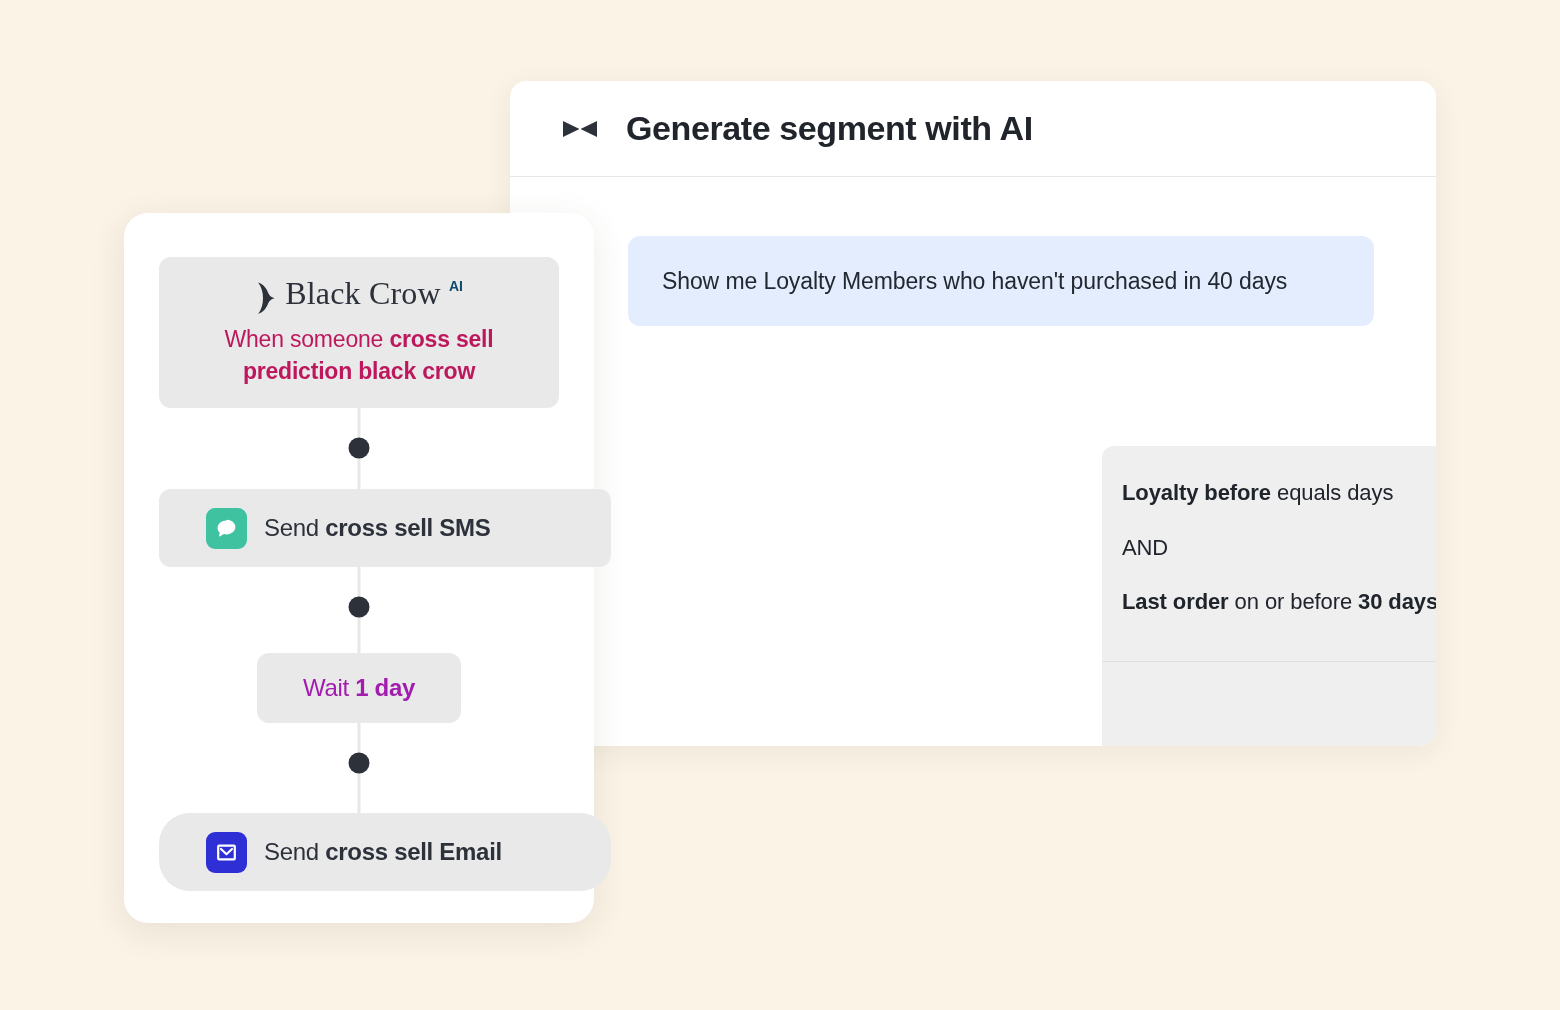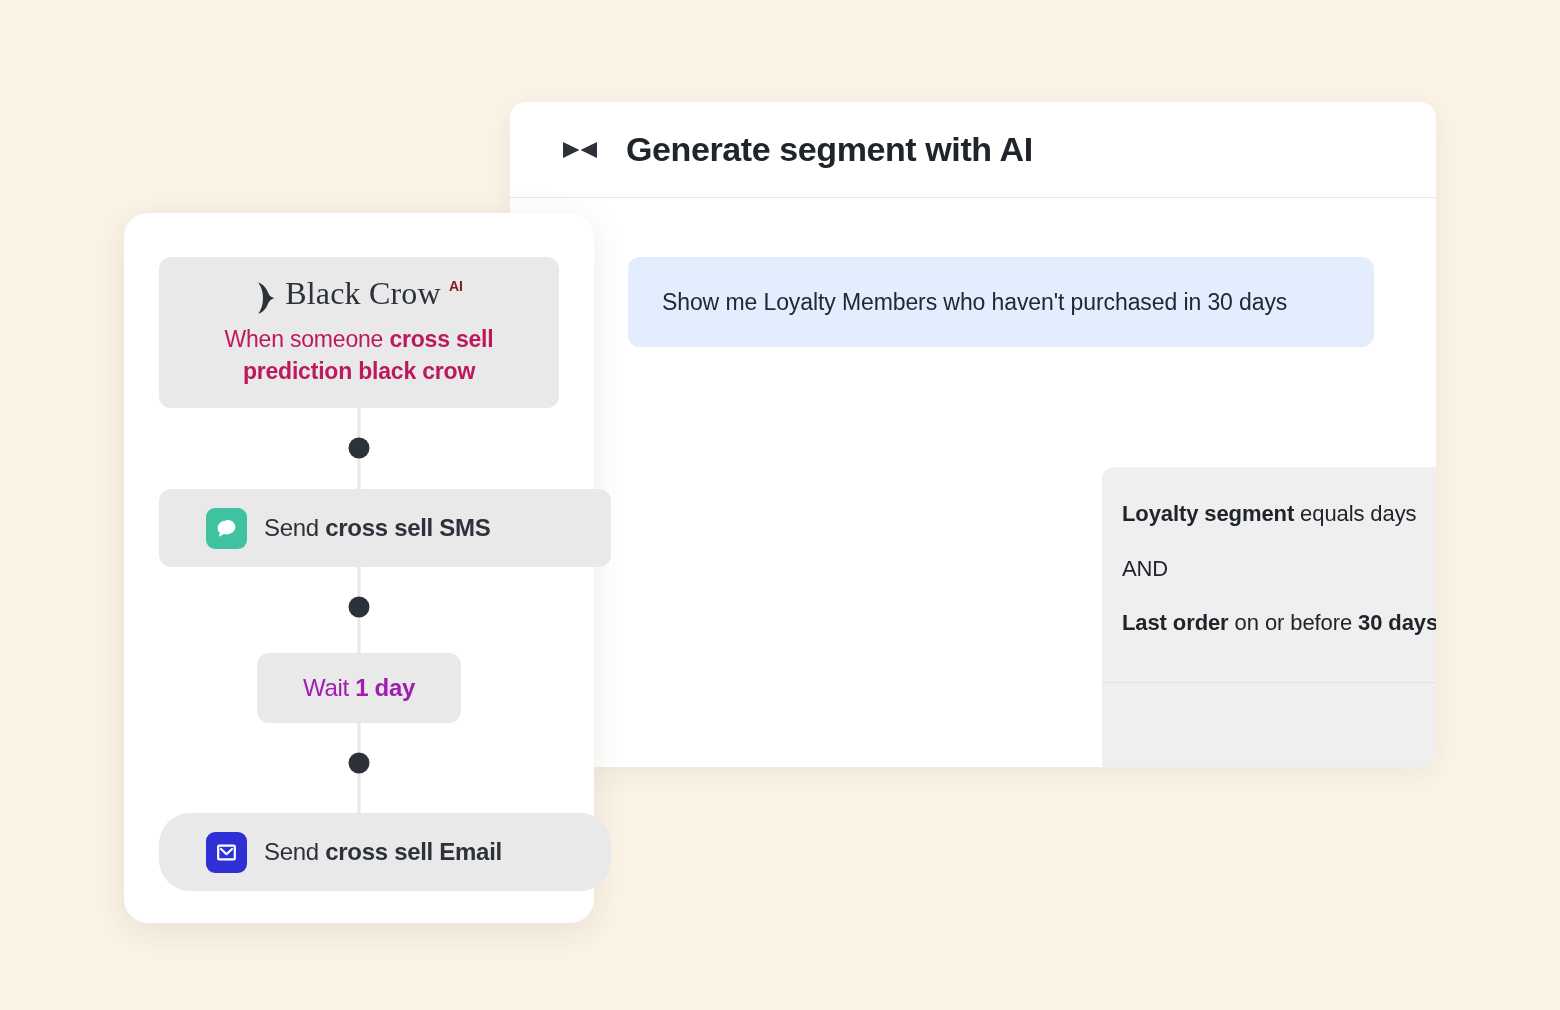"Generate segment with AI" .ai-panel { top: 102px -> 81px }
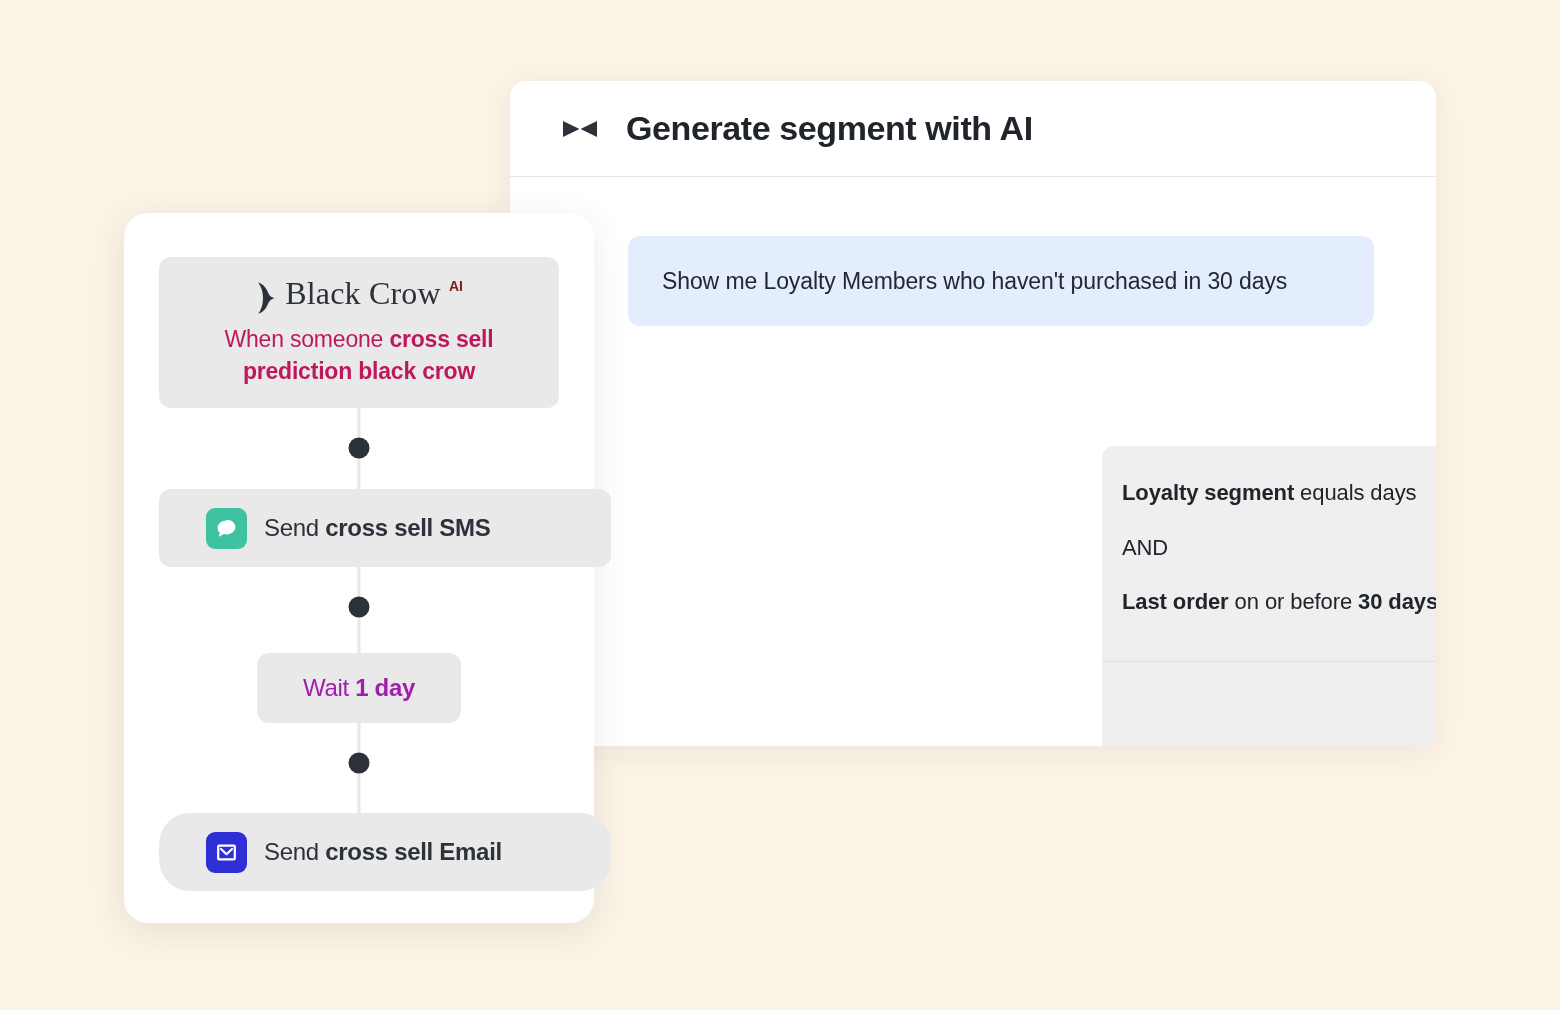"AI" .brand-sup { color: #7f1d1d -> #0c4a6e }
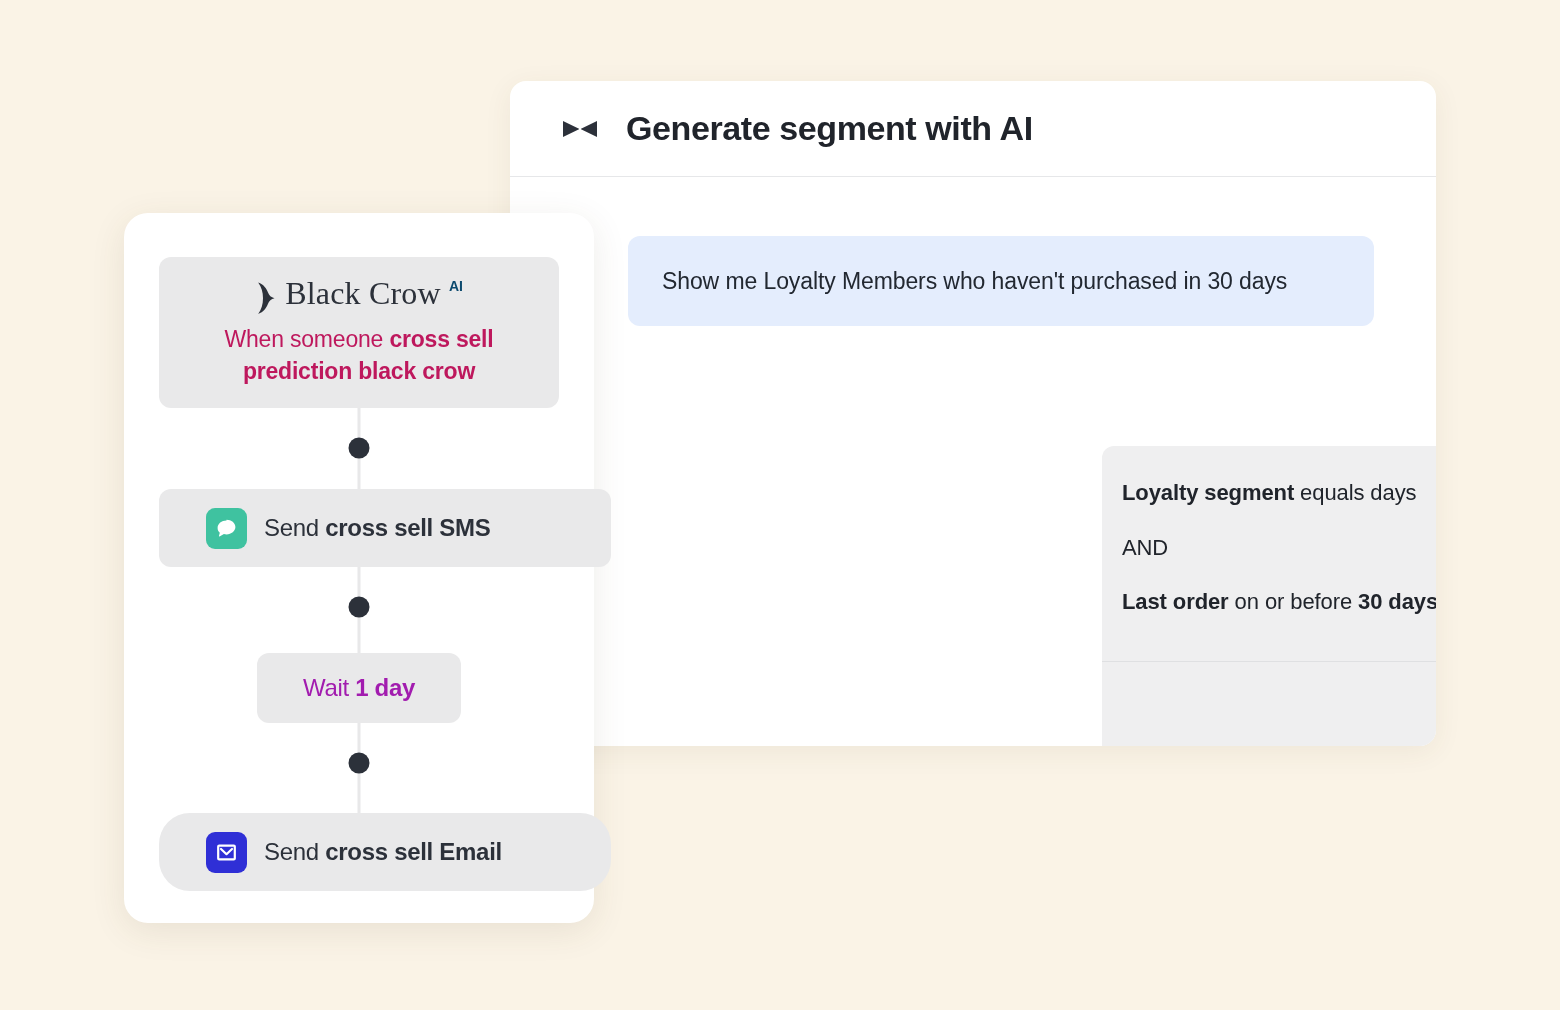"Show me Loyalty Members who" span { text: 30 -> 40 }
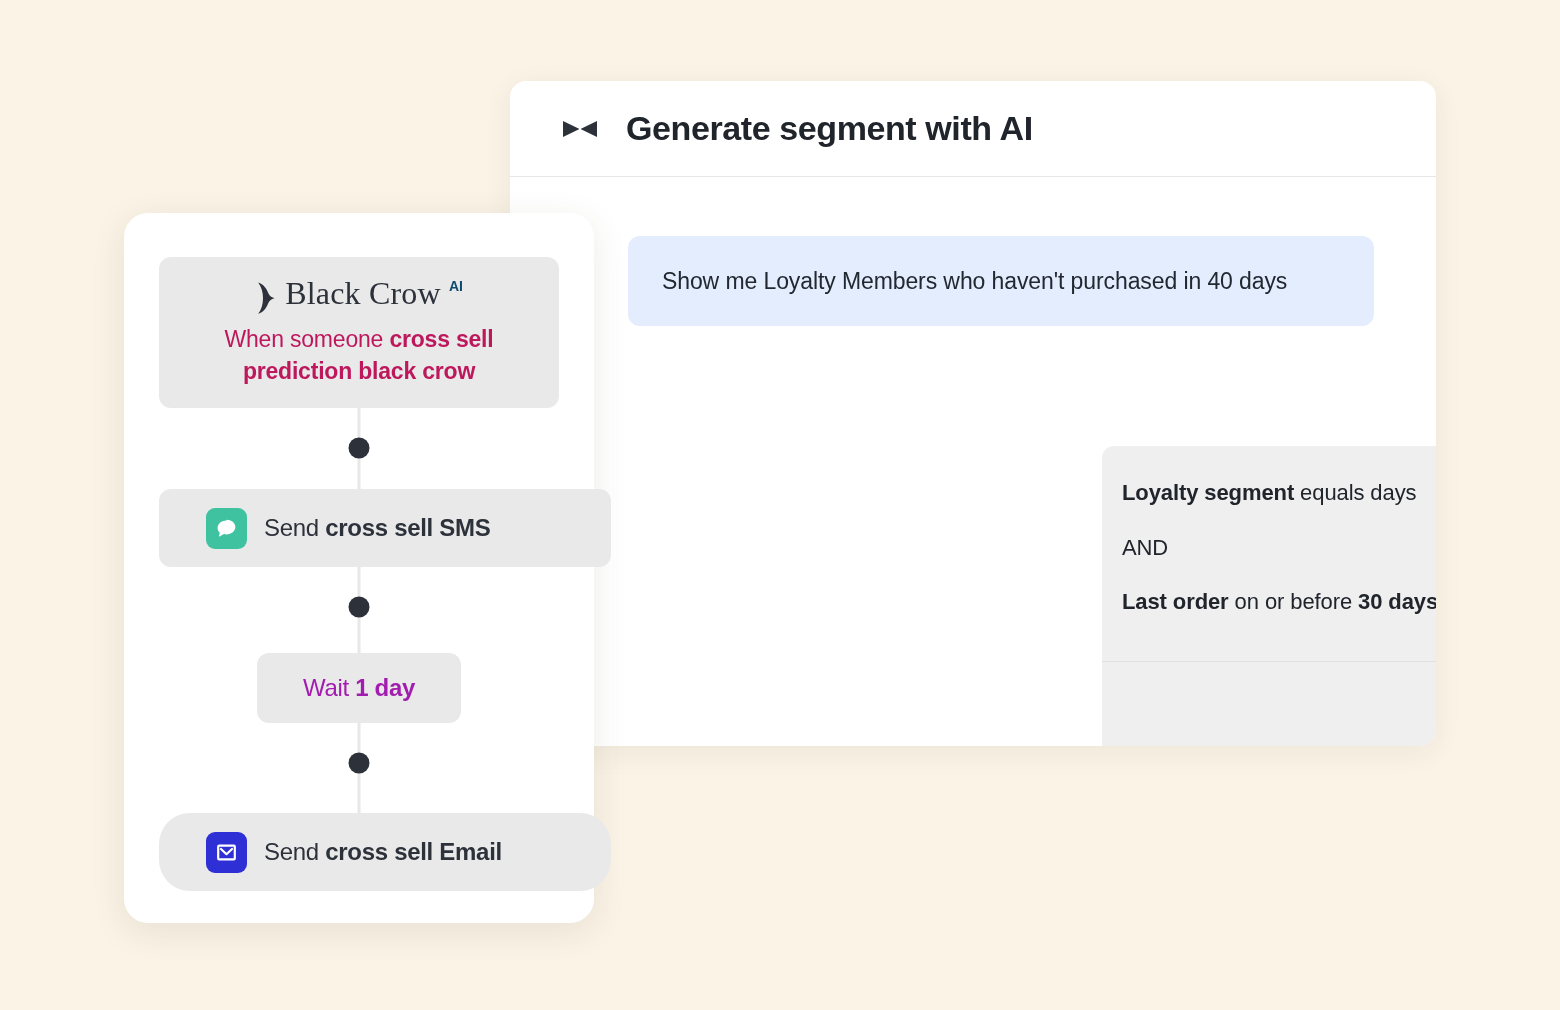"Loyalty segment" b { text: segment -> before }
